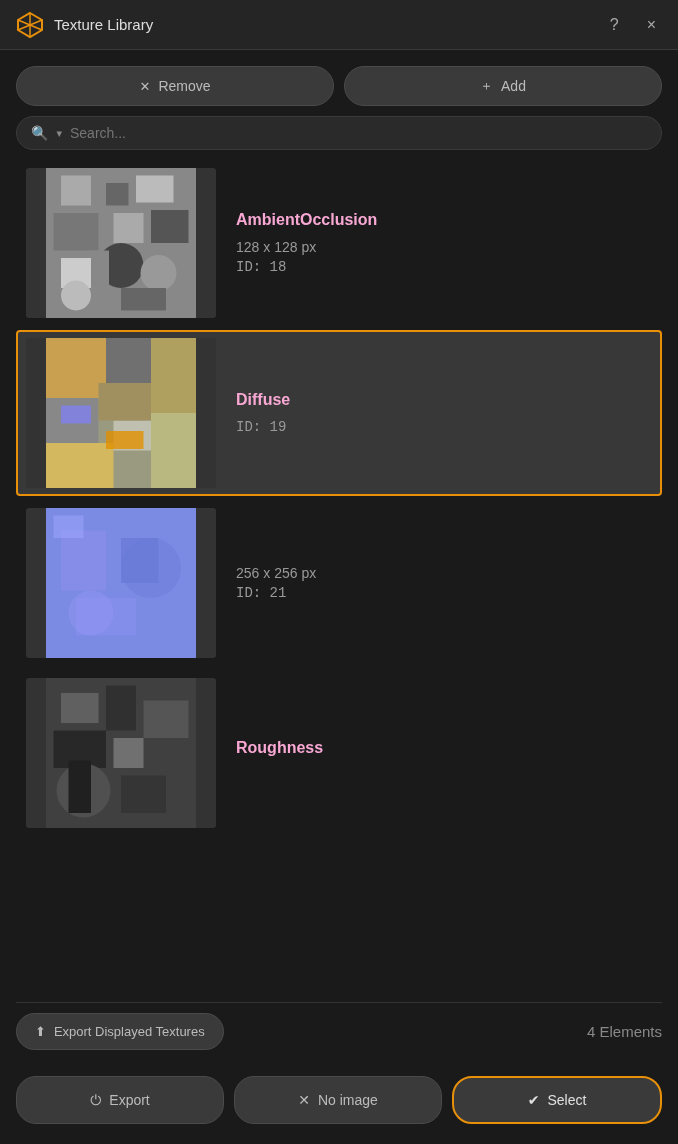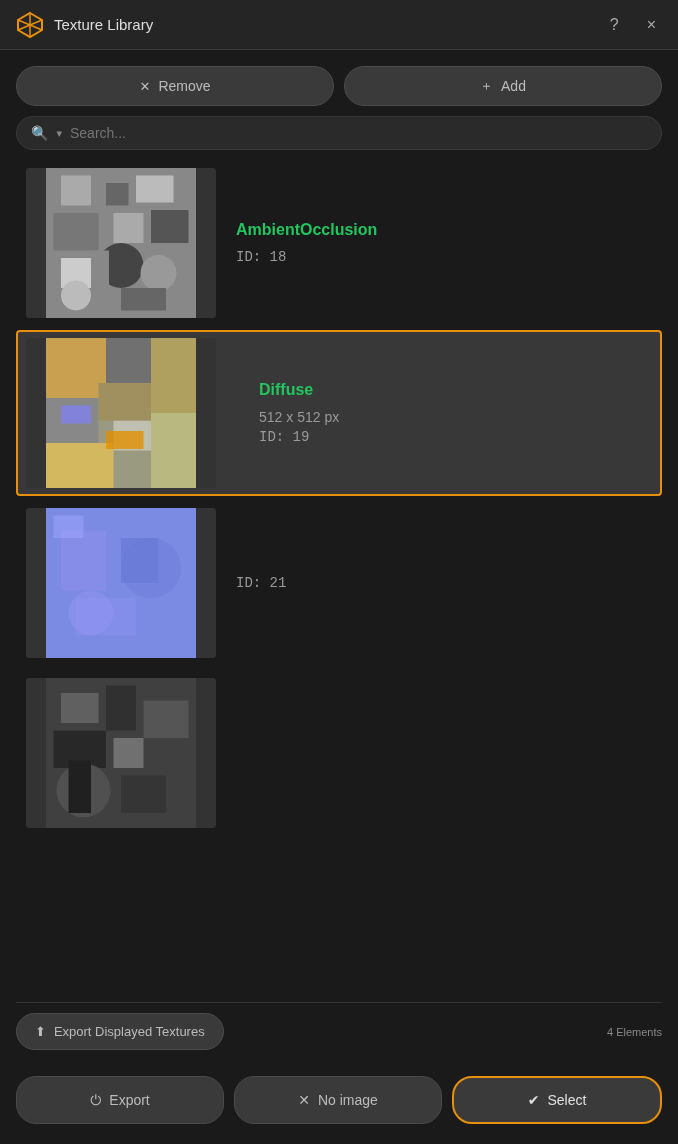"AmbientOcclusion" .texture-name { color: #22c55e -> #f9a8d4 }
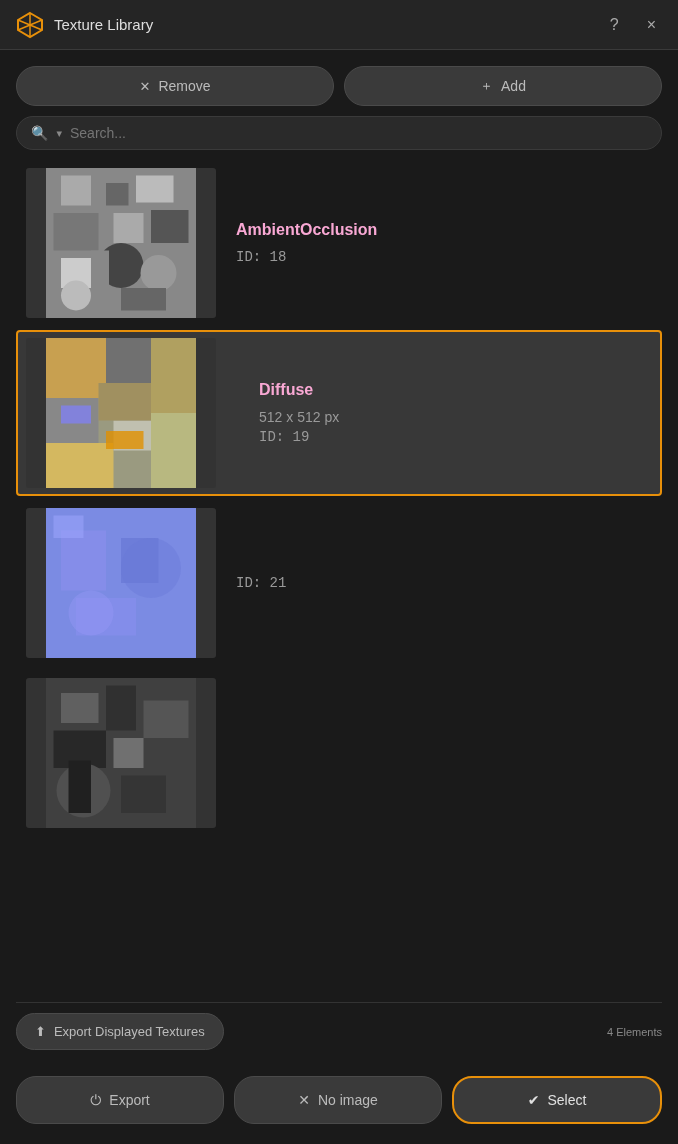"128 x 128 px" div.texture-dim { html: none -> <div>128 x 128 px</div> }
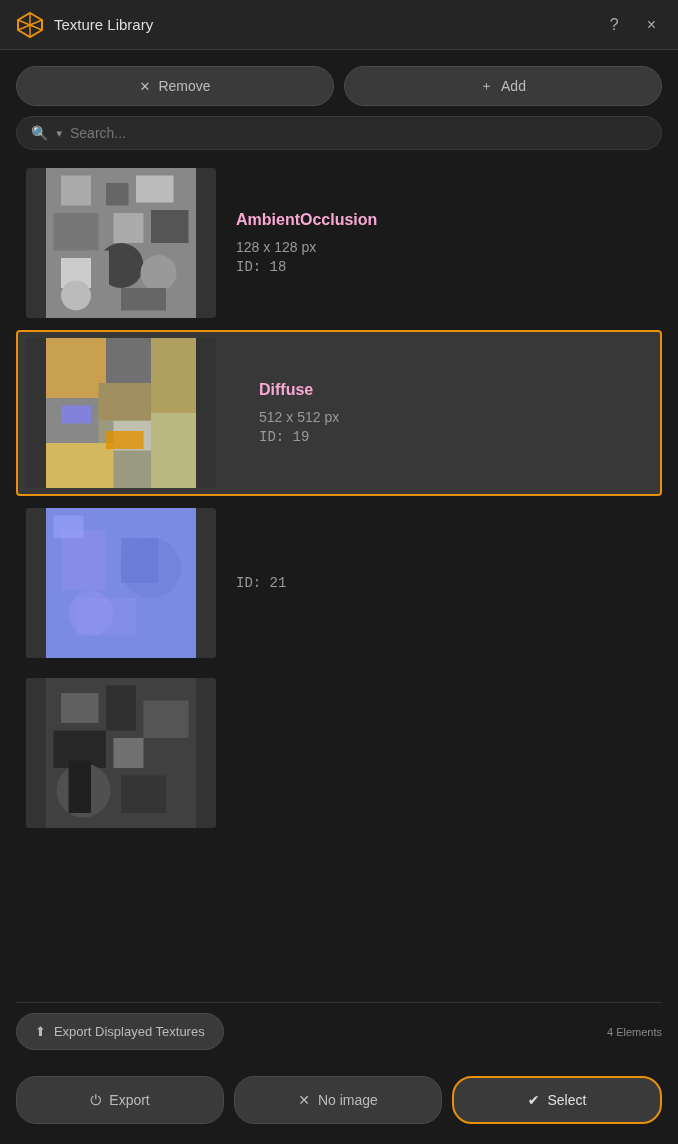"Diffuse" .texture-item.selected { gap: 23px -> none }
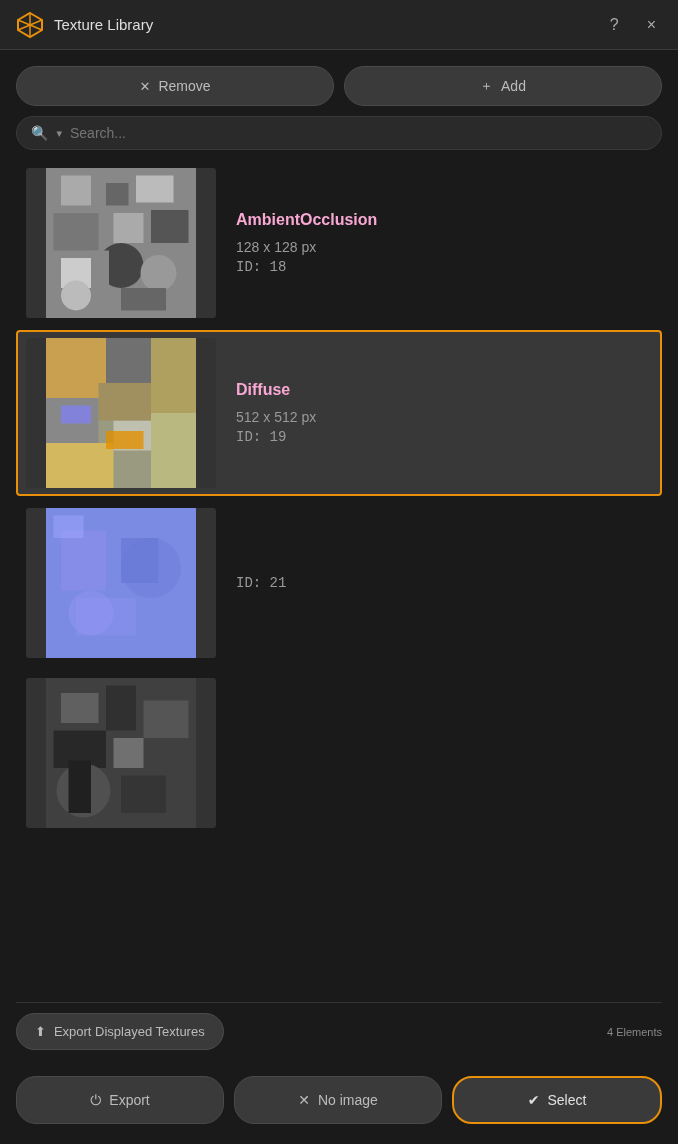"512 x 512 px" div.texture-dim { html: <div>512 x 512 px</div> -> none }
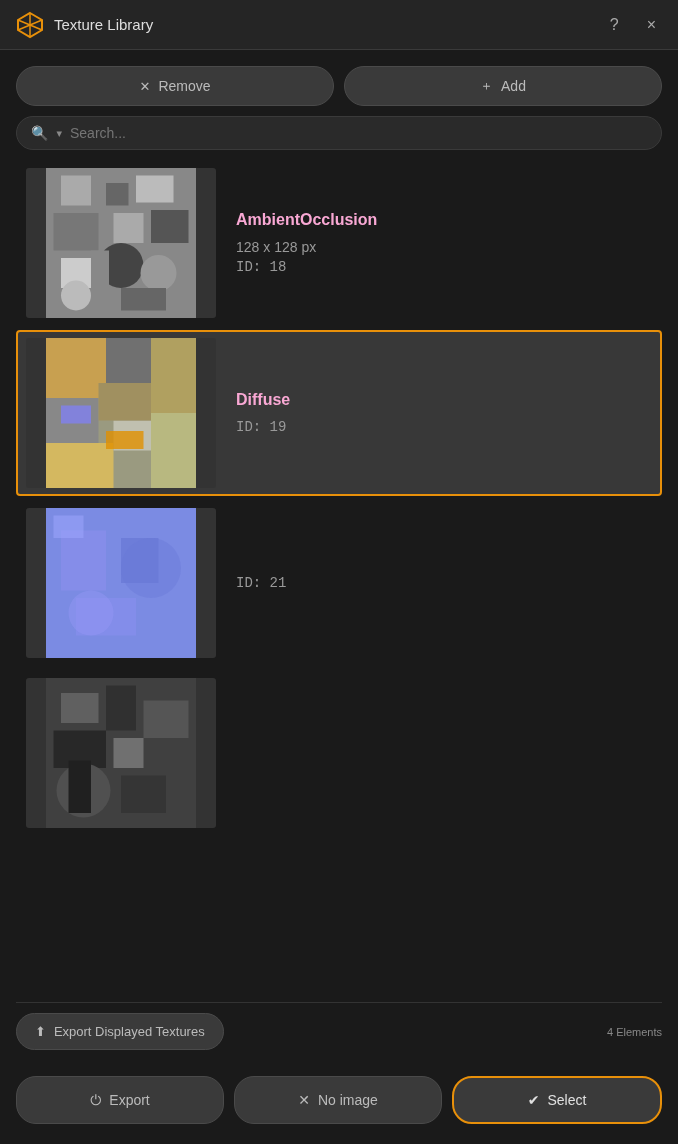"256 x 256 px" div.texture-dim { html: none -> <div>256 x 256 px</div> }
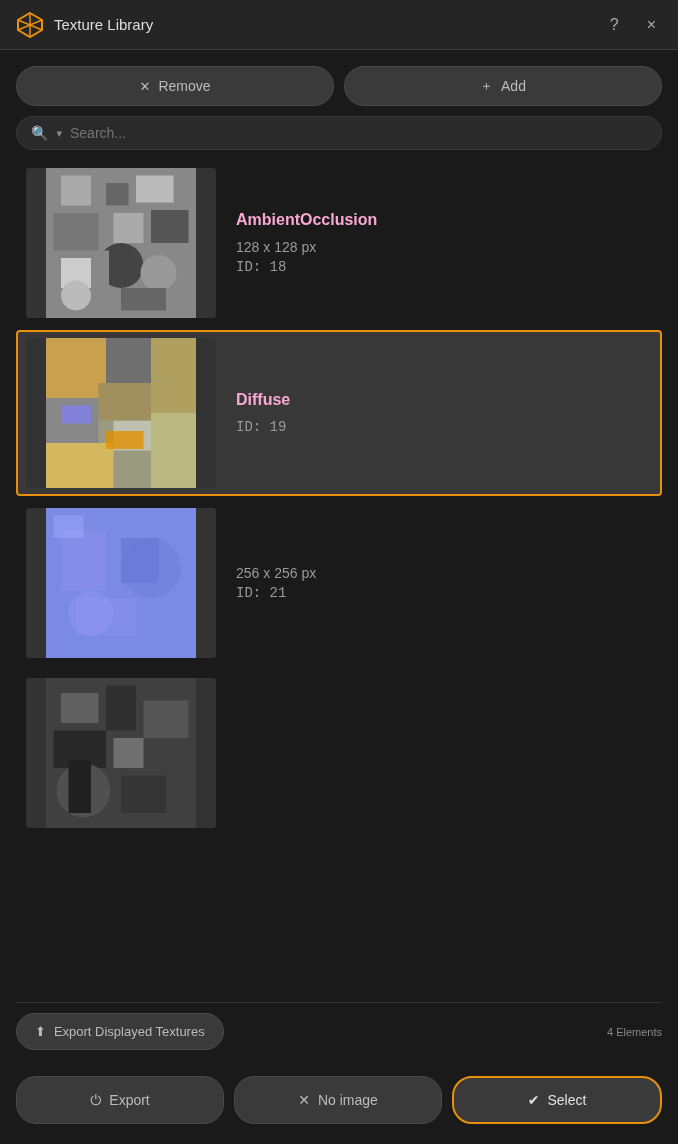"Roughness" div.texture-info { html: none -> <div> <div>Roughness</div> <div></div> <div></div> </div> }
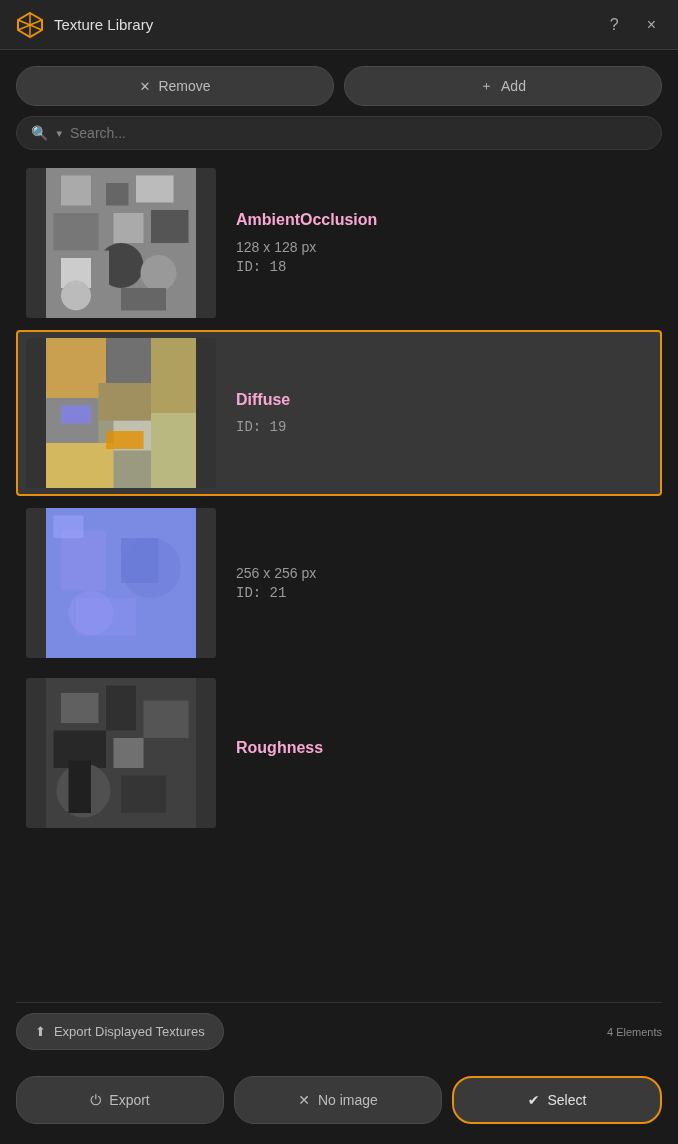"4 Elements" .elements-count { font-size: 11px -> 15px }
